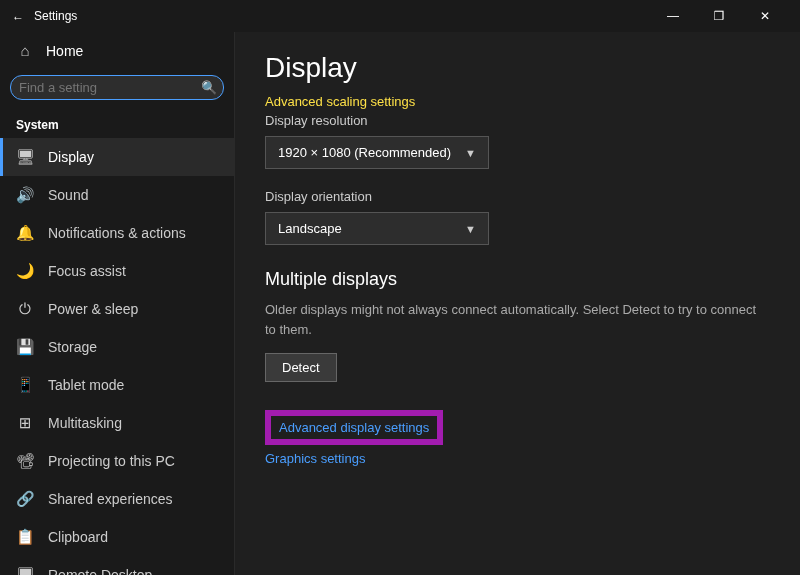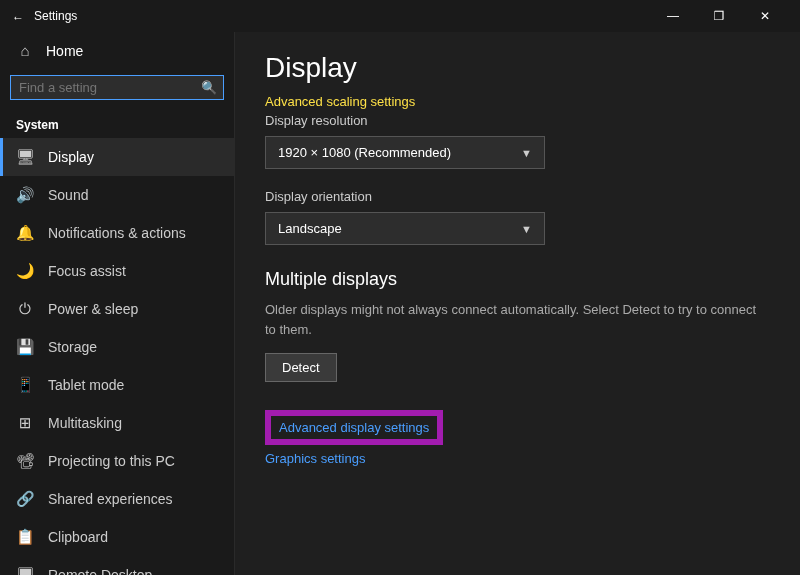"Find a setting" .search-box { border-radius: 0 -> 12px }
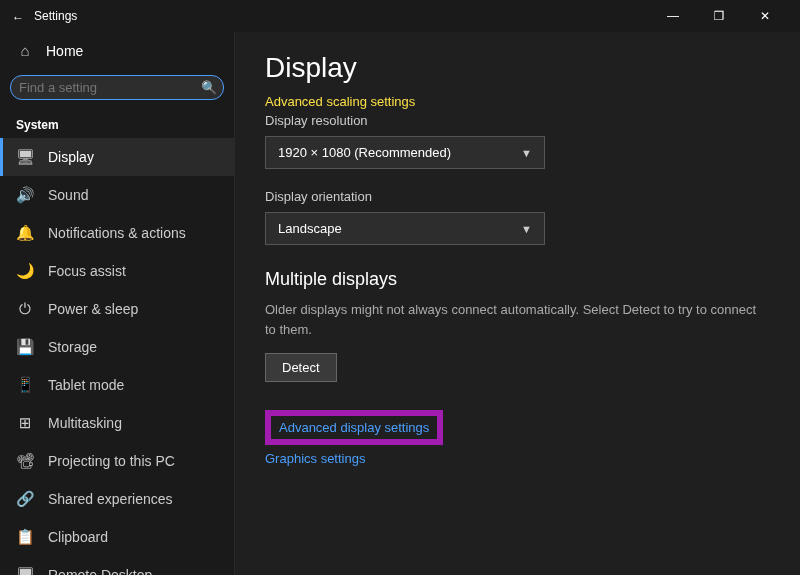"1920 × 1080 (Recommended)" .select-box { width: 280px -> 224px }
